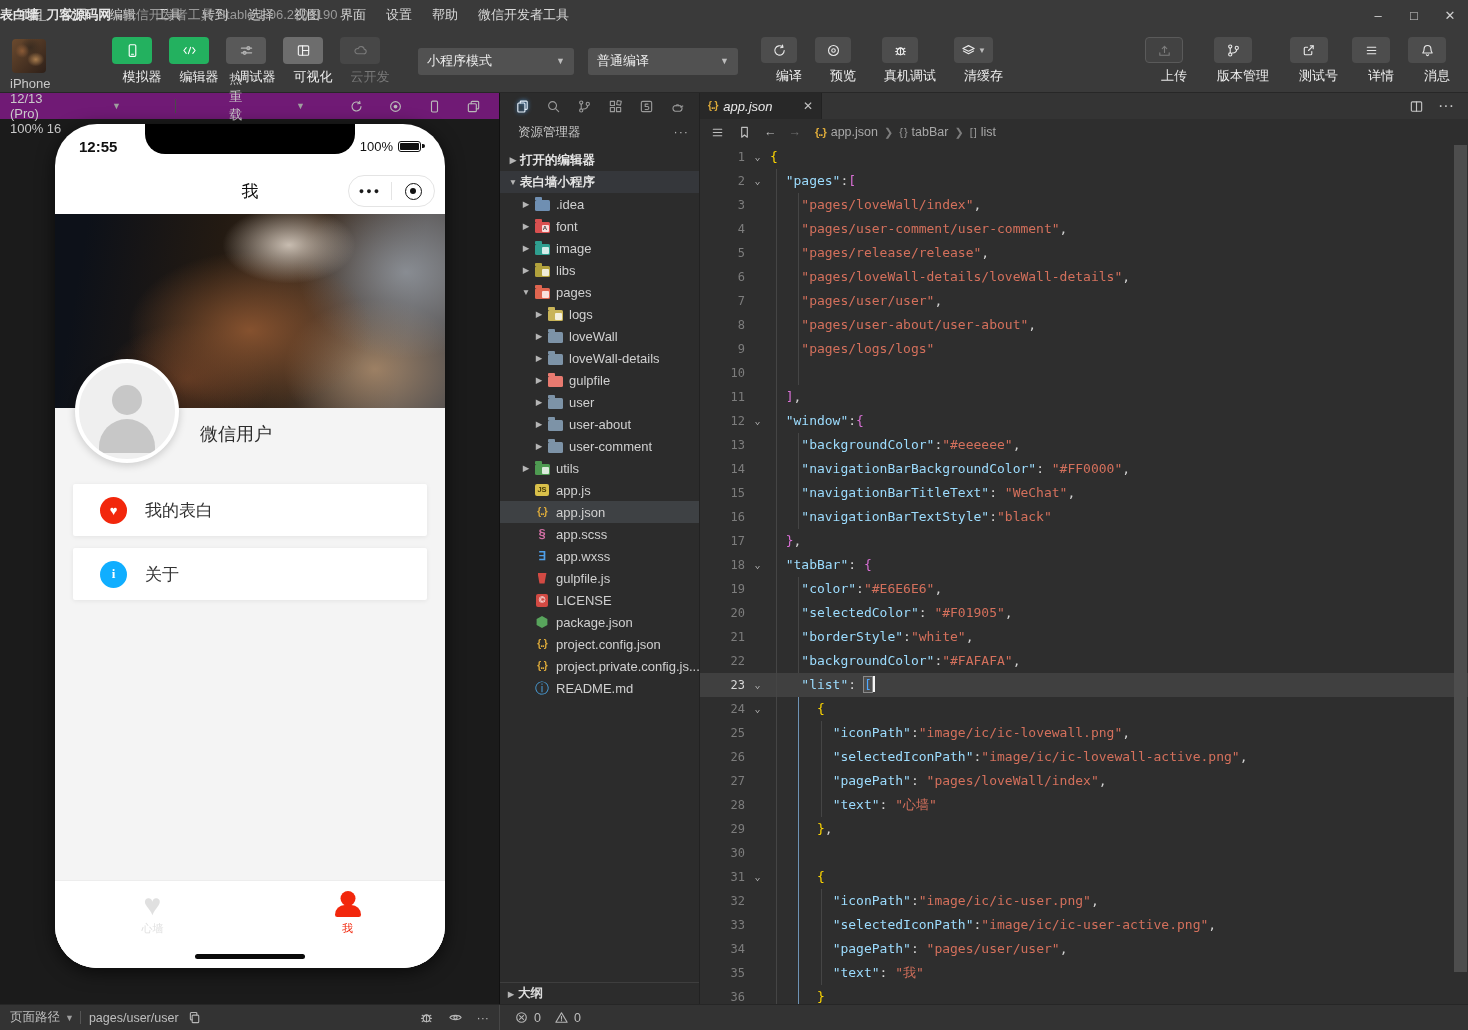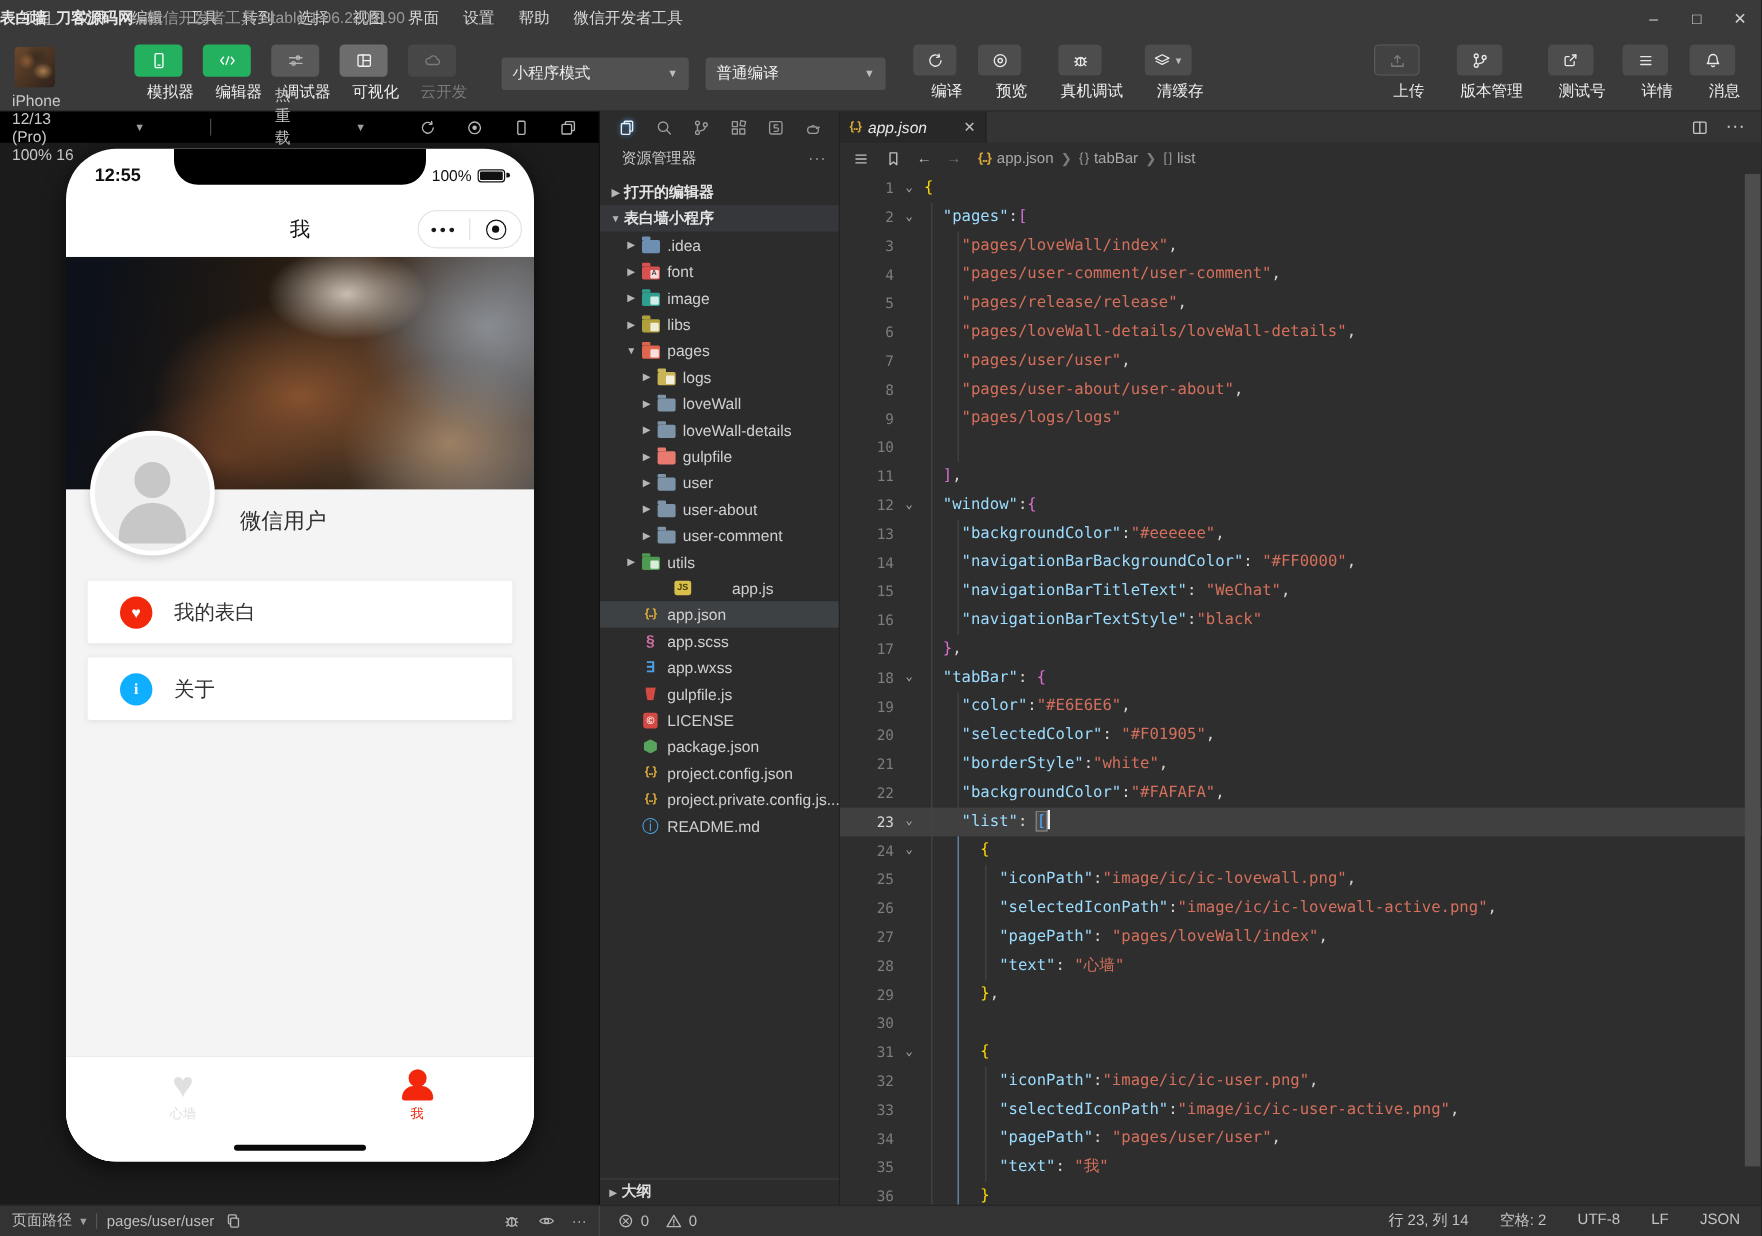"iPhone 12/13 (Pro) 100% 16" .simbar { background: #000000 -> #701a75 }
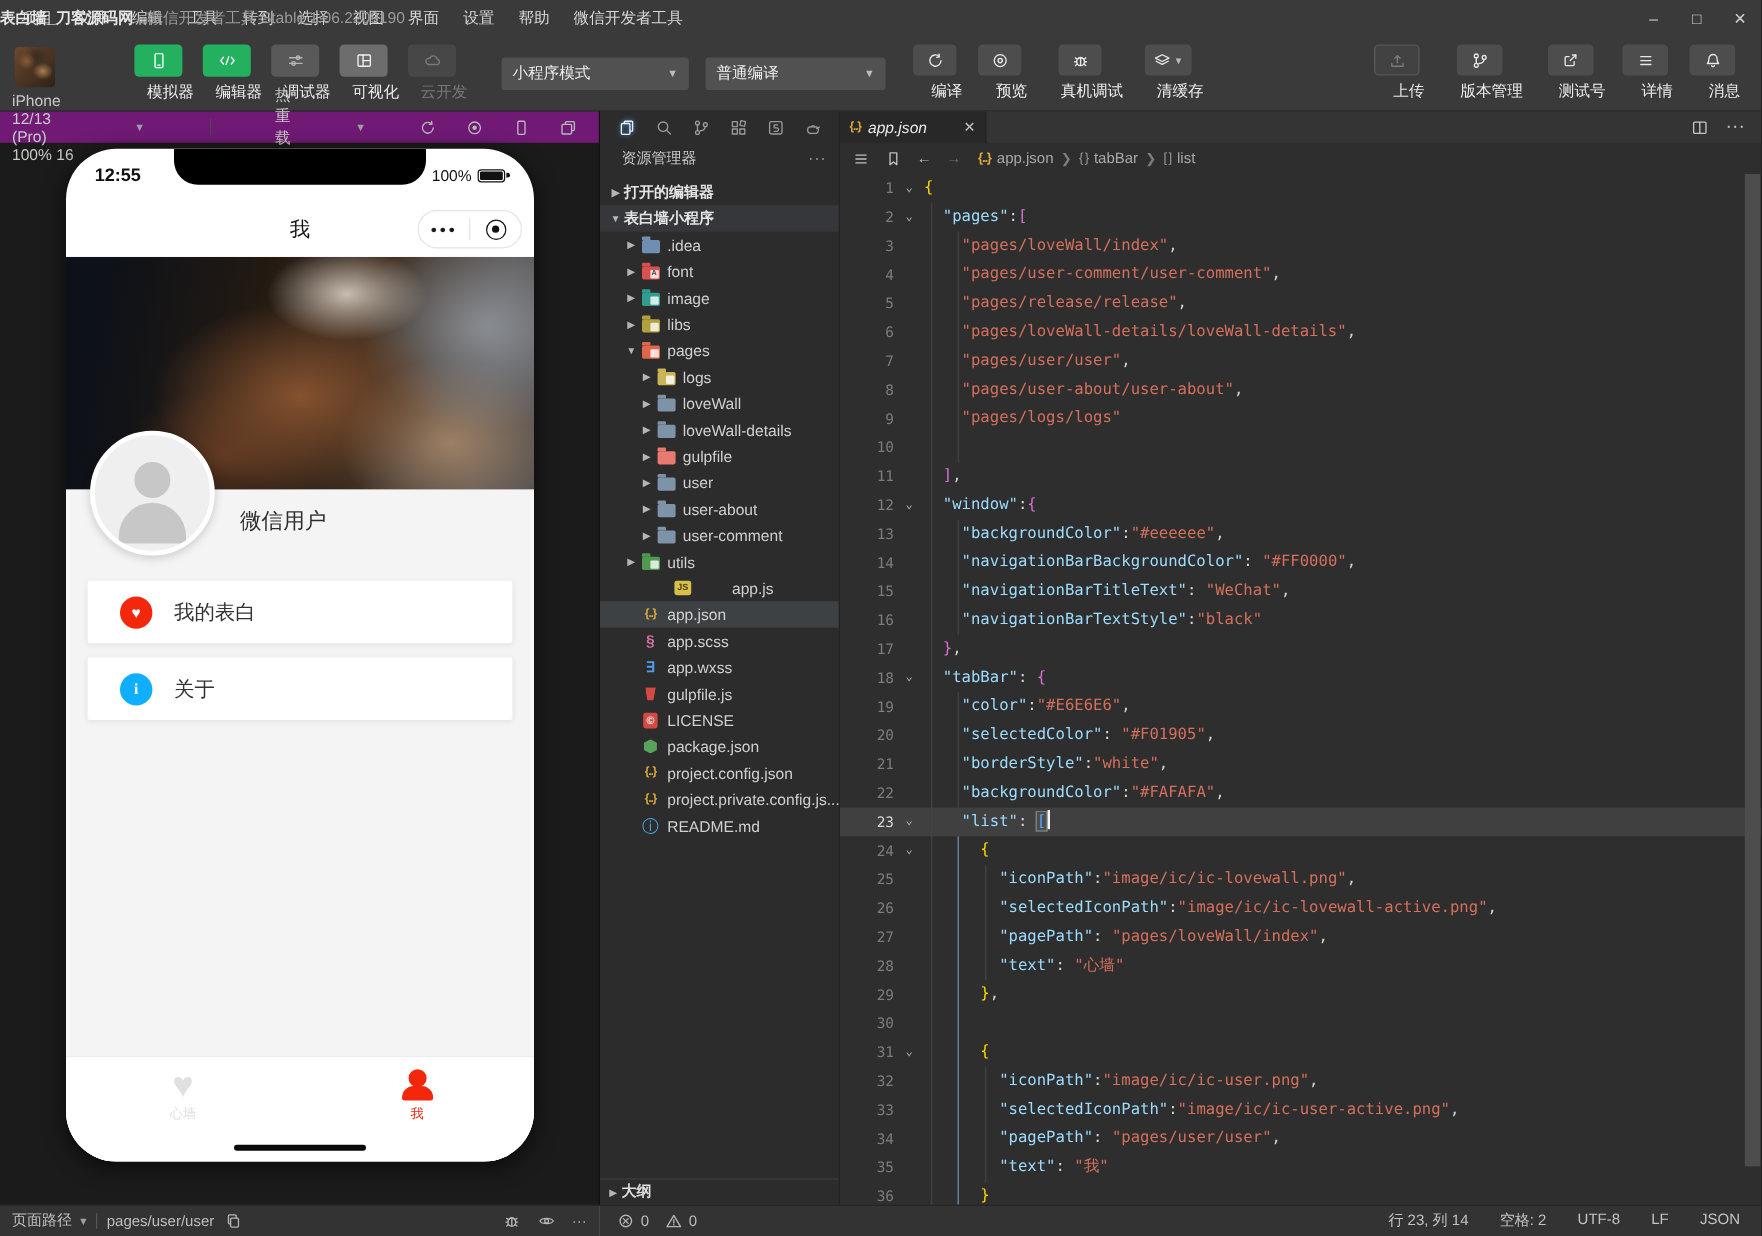"JS" div.trow { gap: 27px -> none }
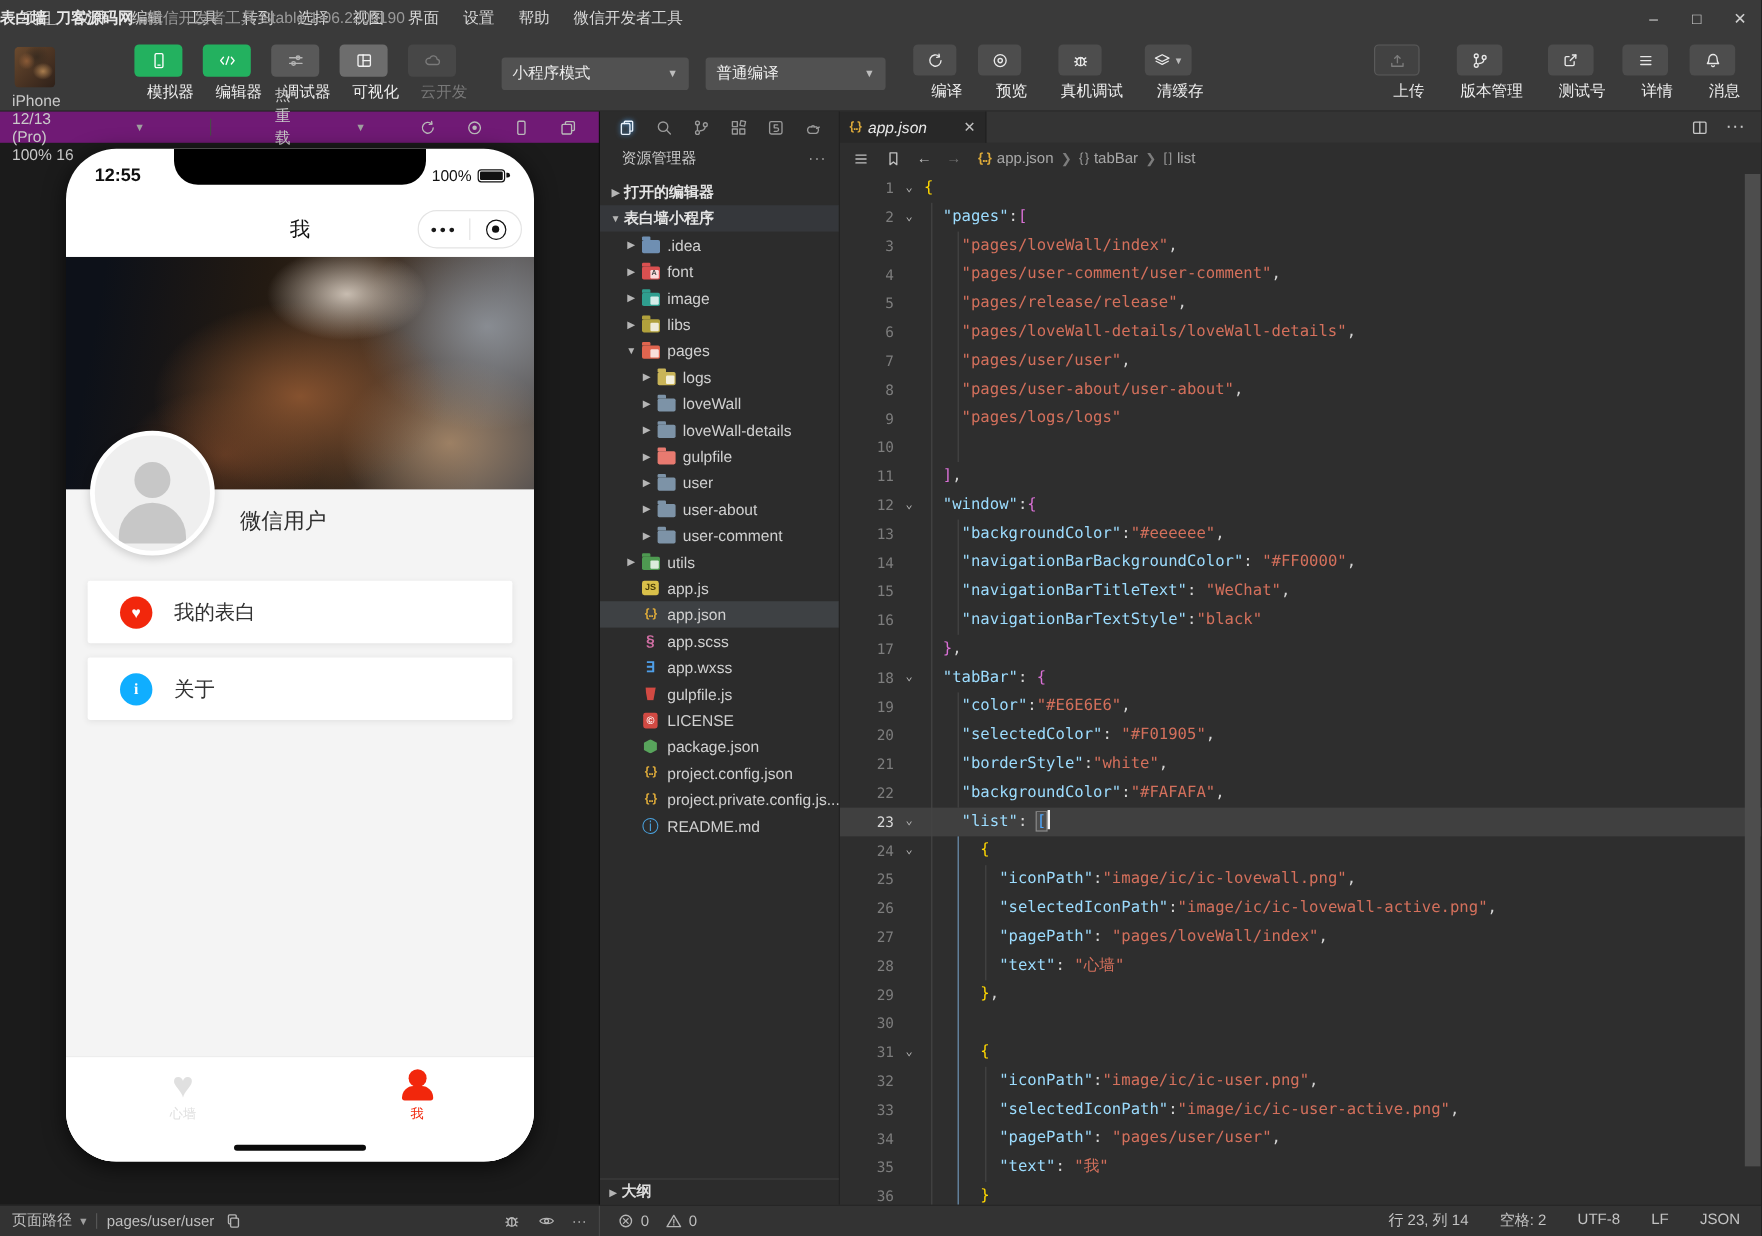"行 23, 列 14" div.sb-right { html: <div> <span>行 23, 列 14</span> <span>空格: 2</span> <span>UTF-8</span> <span>LF</span> <span>JSON</span> </div> -> none }
